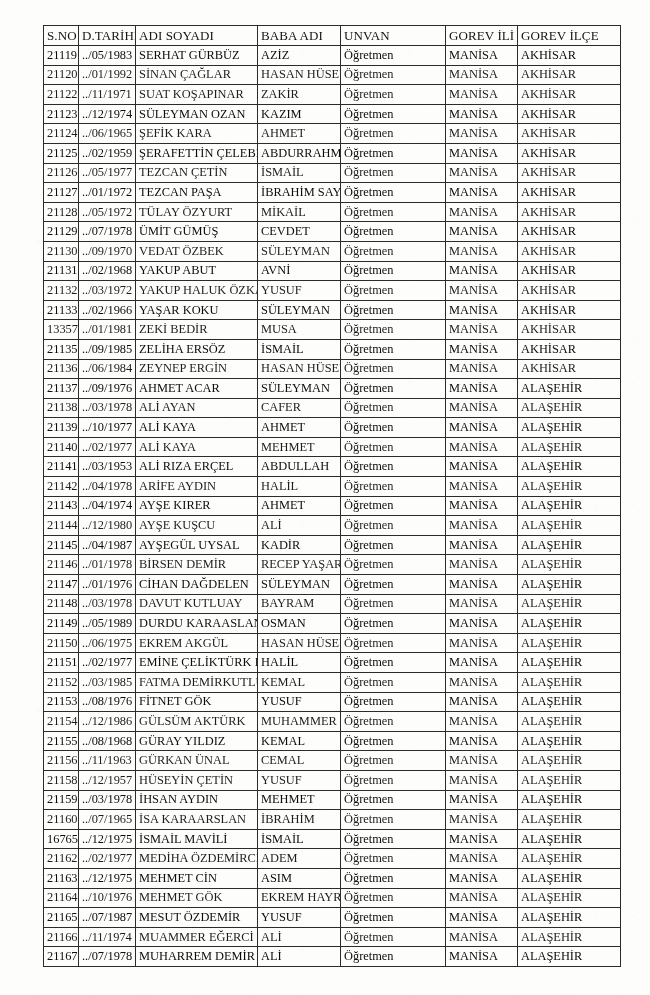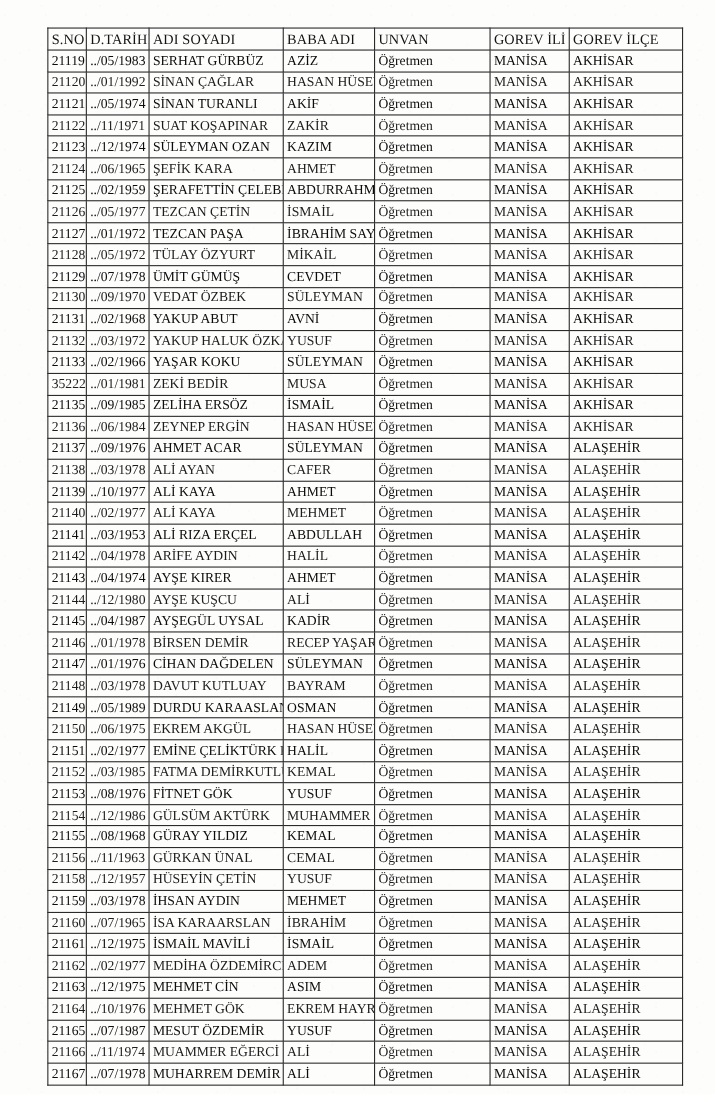"21121" tr.dark { html: <tr> <td>21121</td> <td>../05/1974</td> <td>SİNAN TURANLI</td> <td>AKİF</td> <td>Öğretmen</td> <td>MANİSA</td> <td>AKHİSAR</td> </tr> -> none }
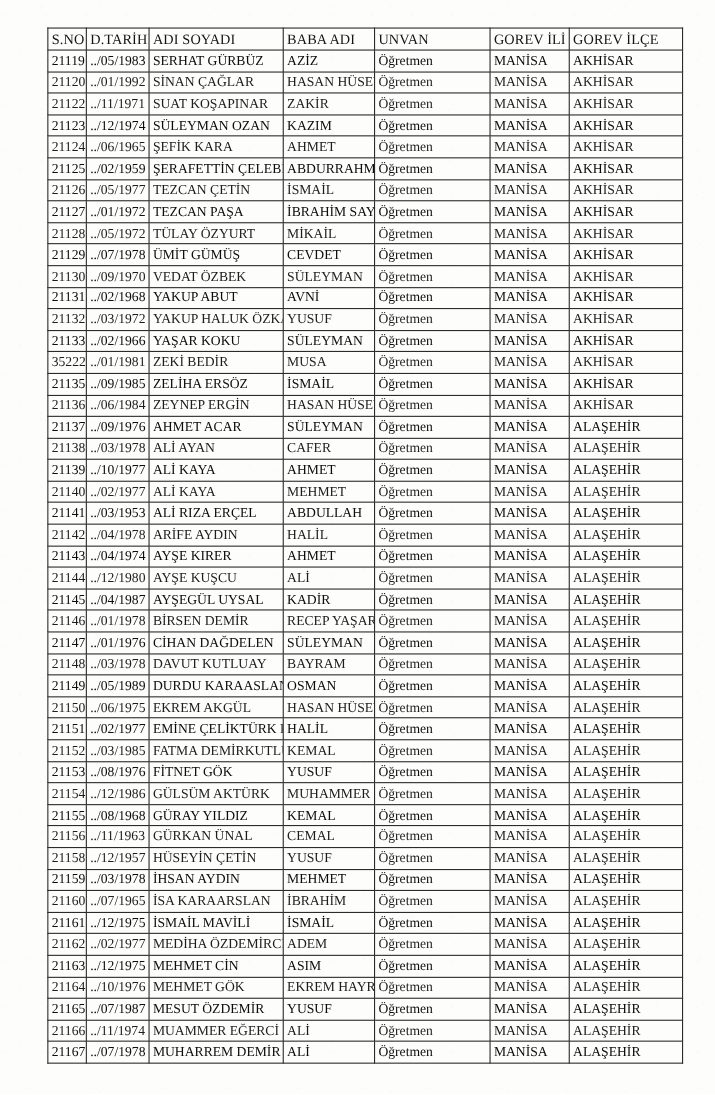"35222" td.sno { text: 35222 -> 13357 }
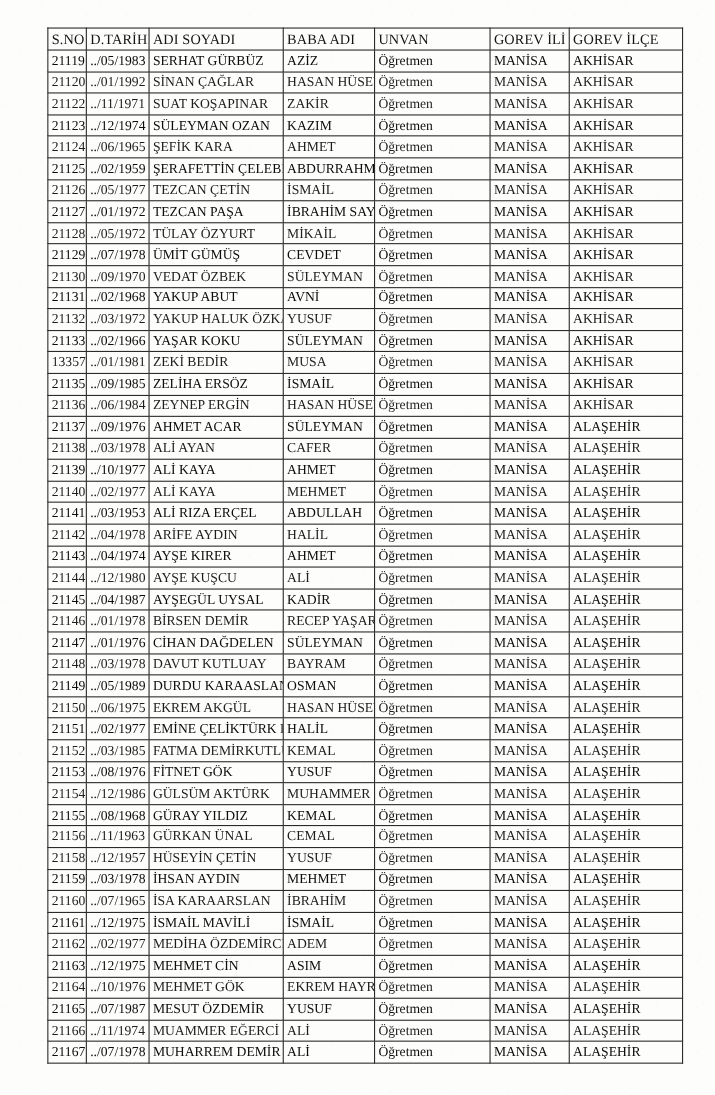"21161" td.sno { text: 21161 -> 16765 }
